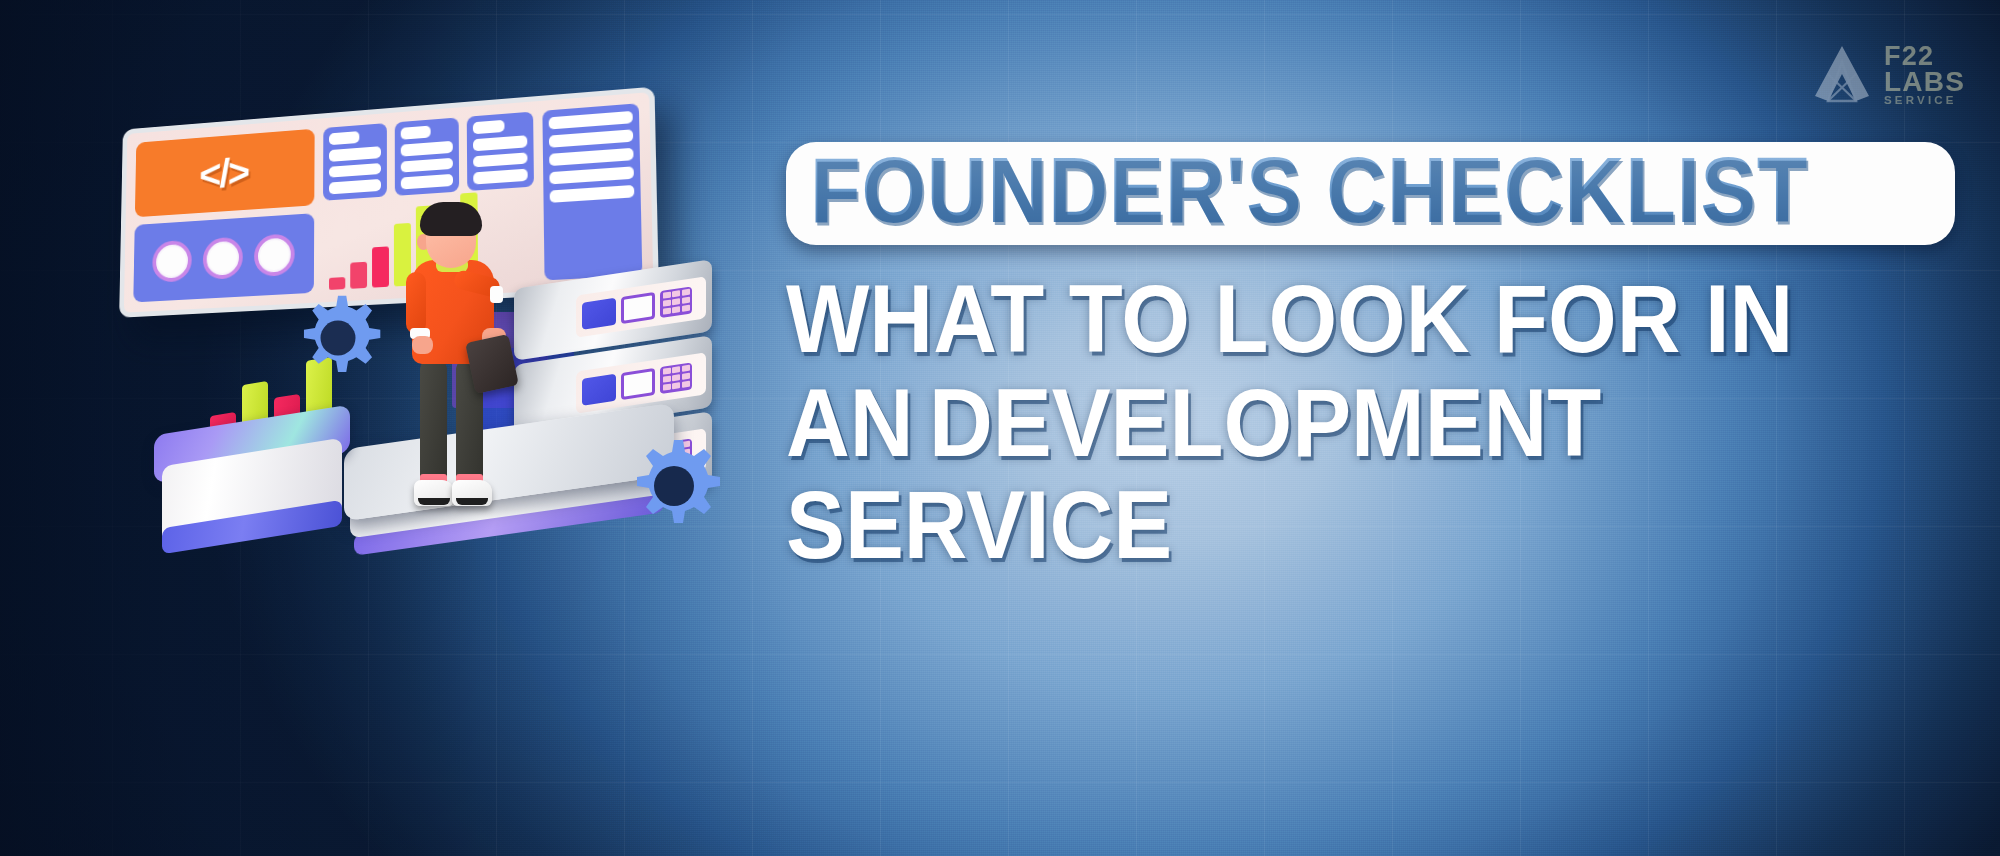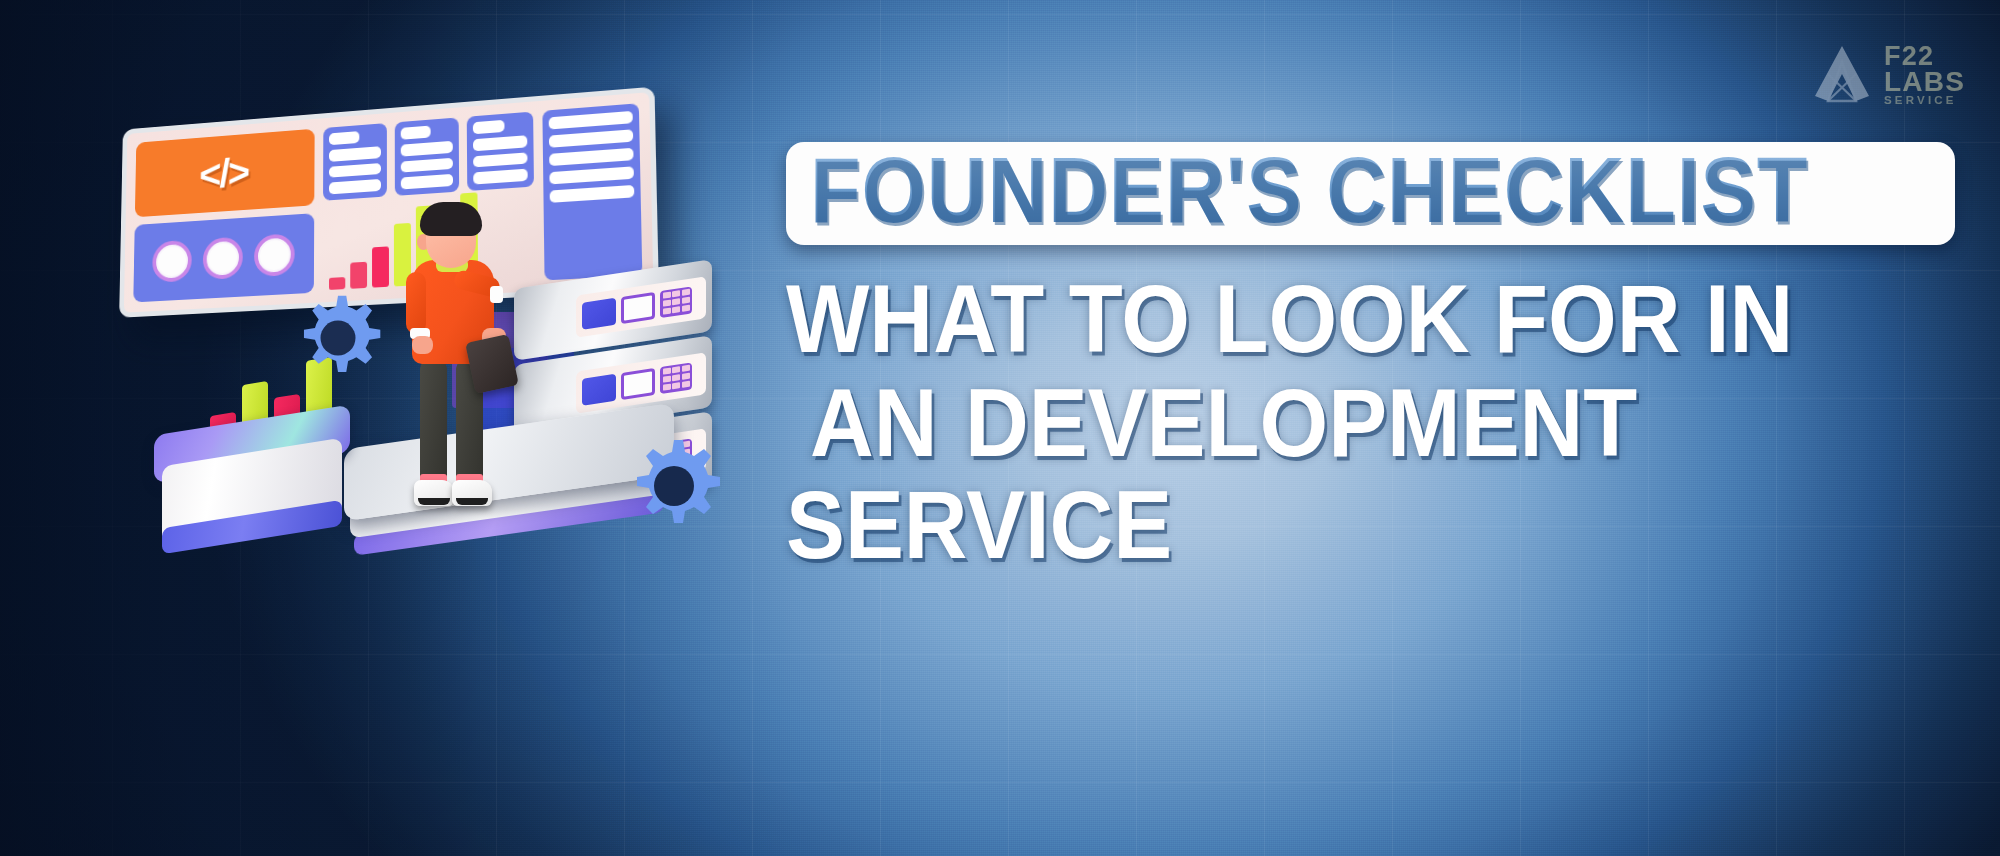"FOUNDER'S CHECKLIST" .banner { border-radius: 18px -> 30px }
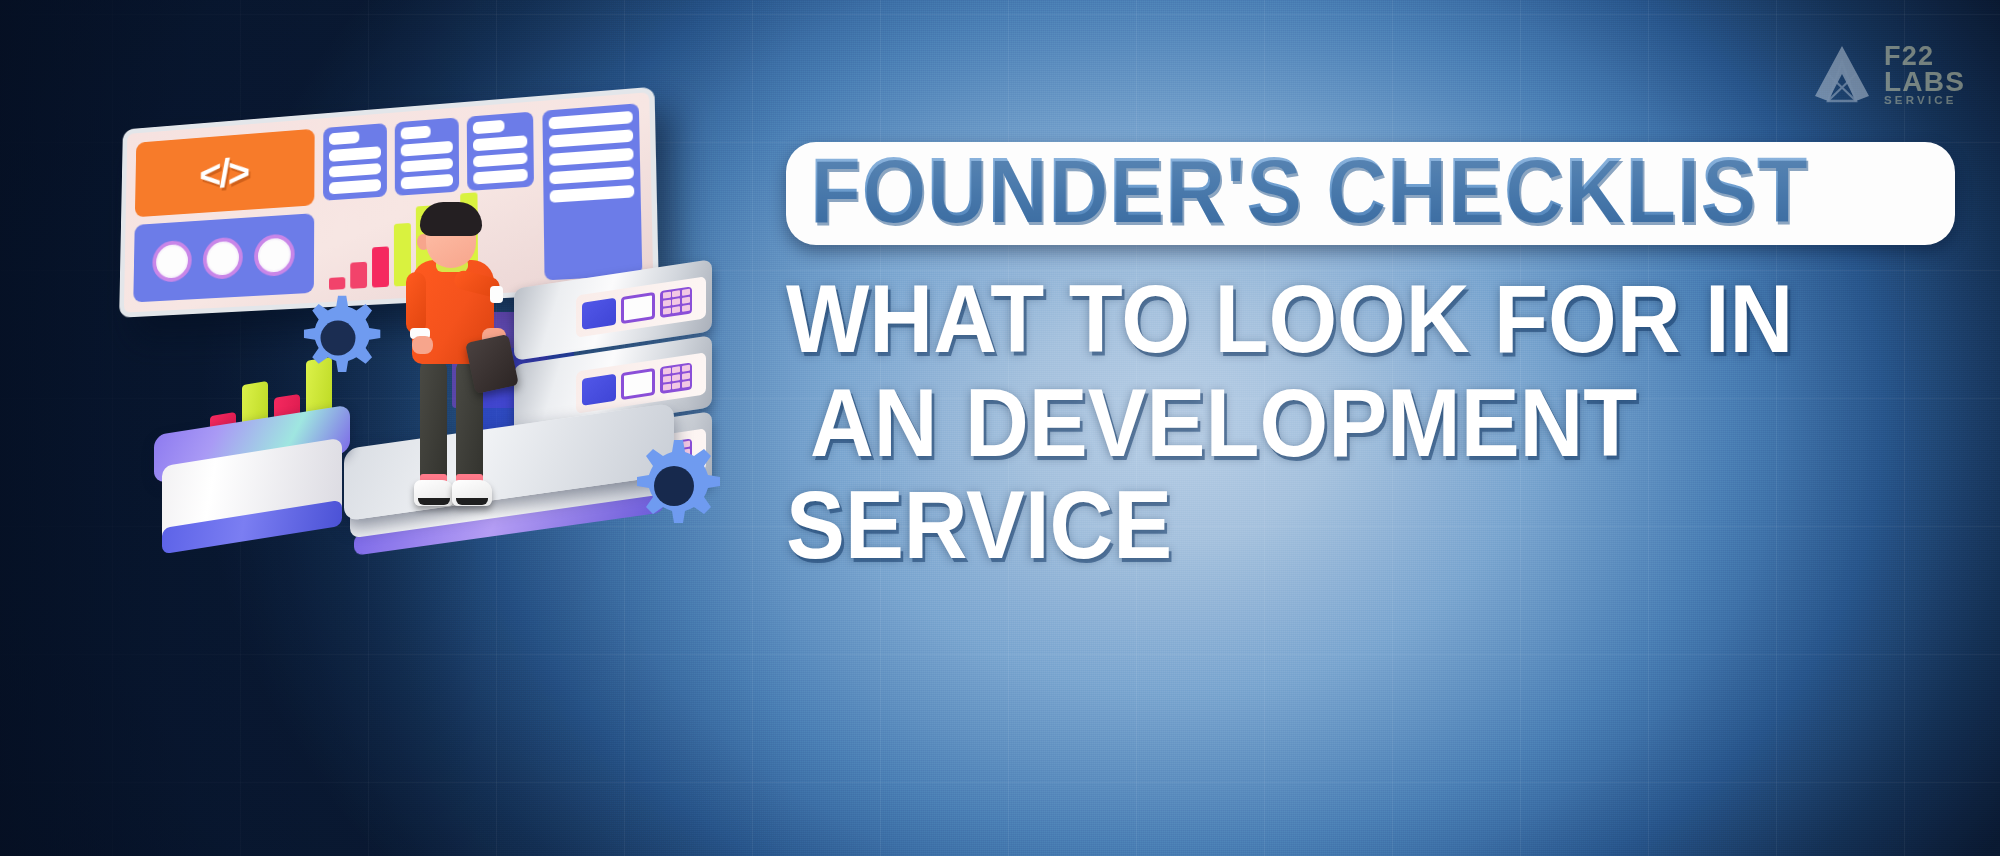"AN" .l3 { gap: 16px -> 4px; margin-left: 24px -> none }
